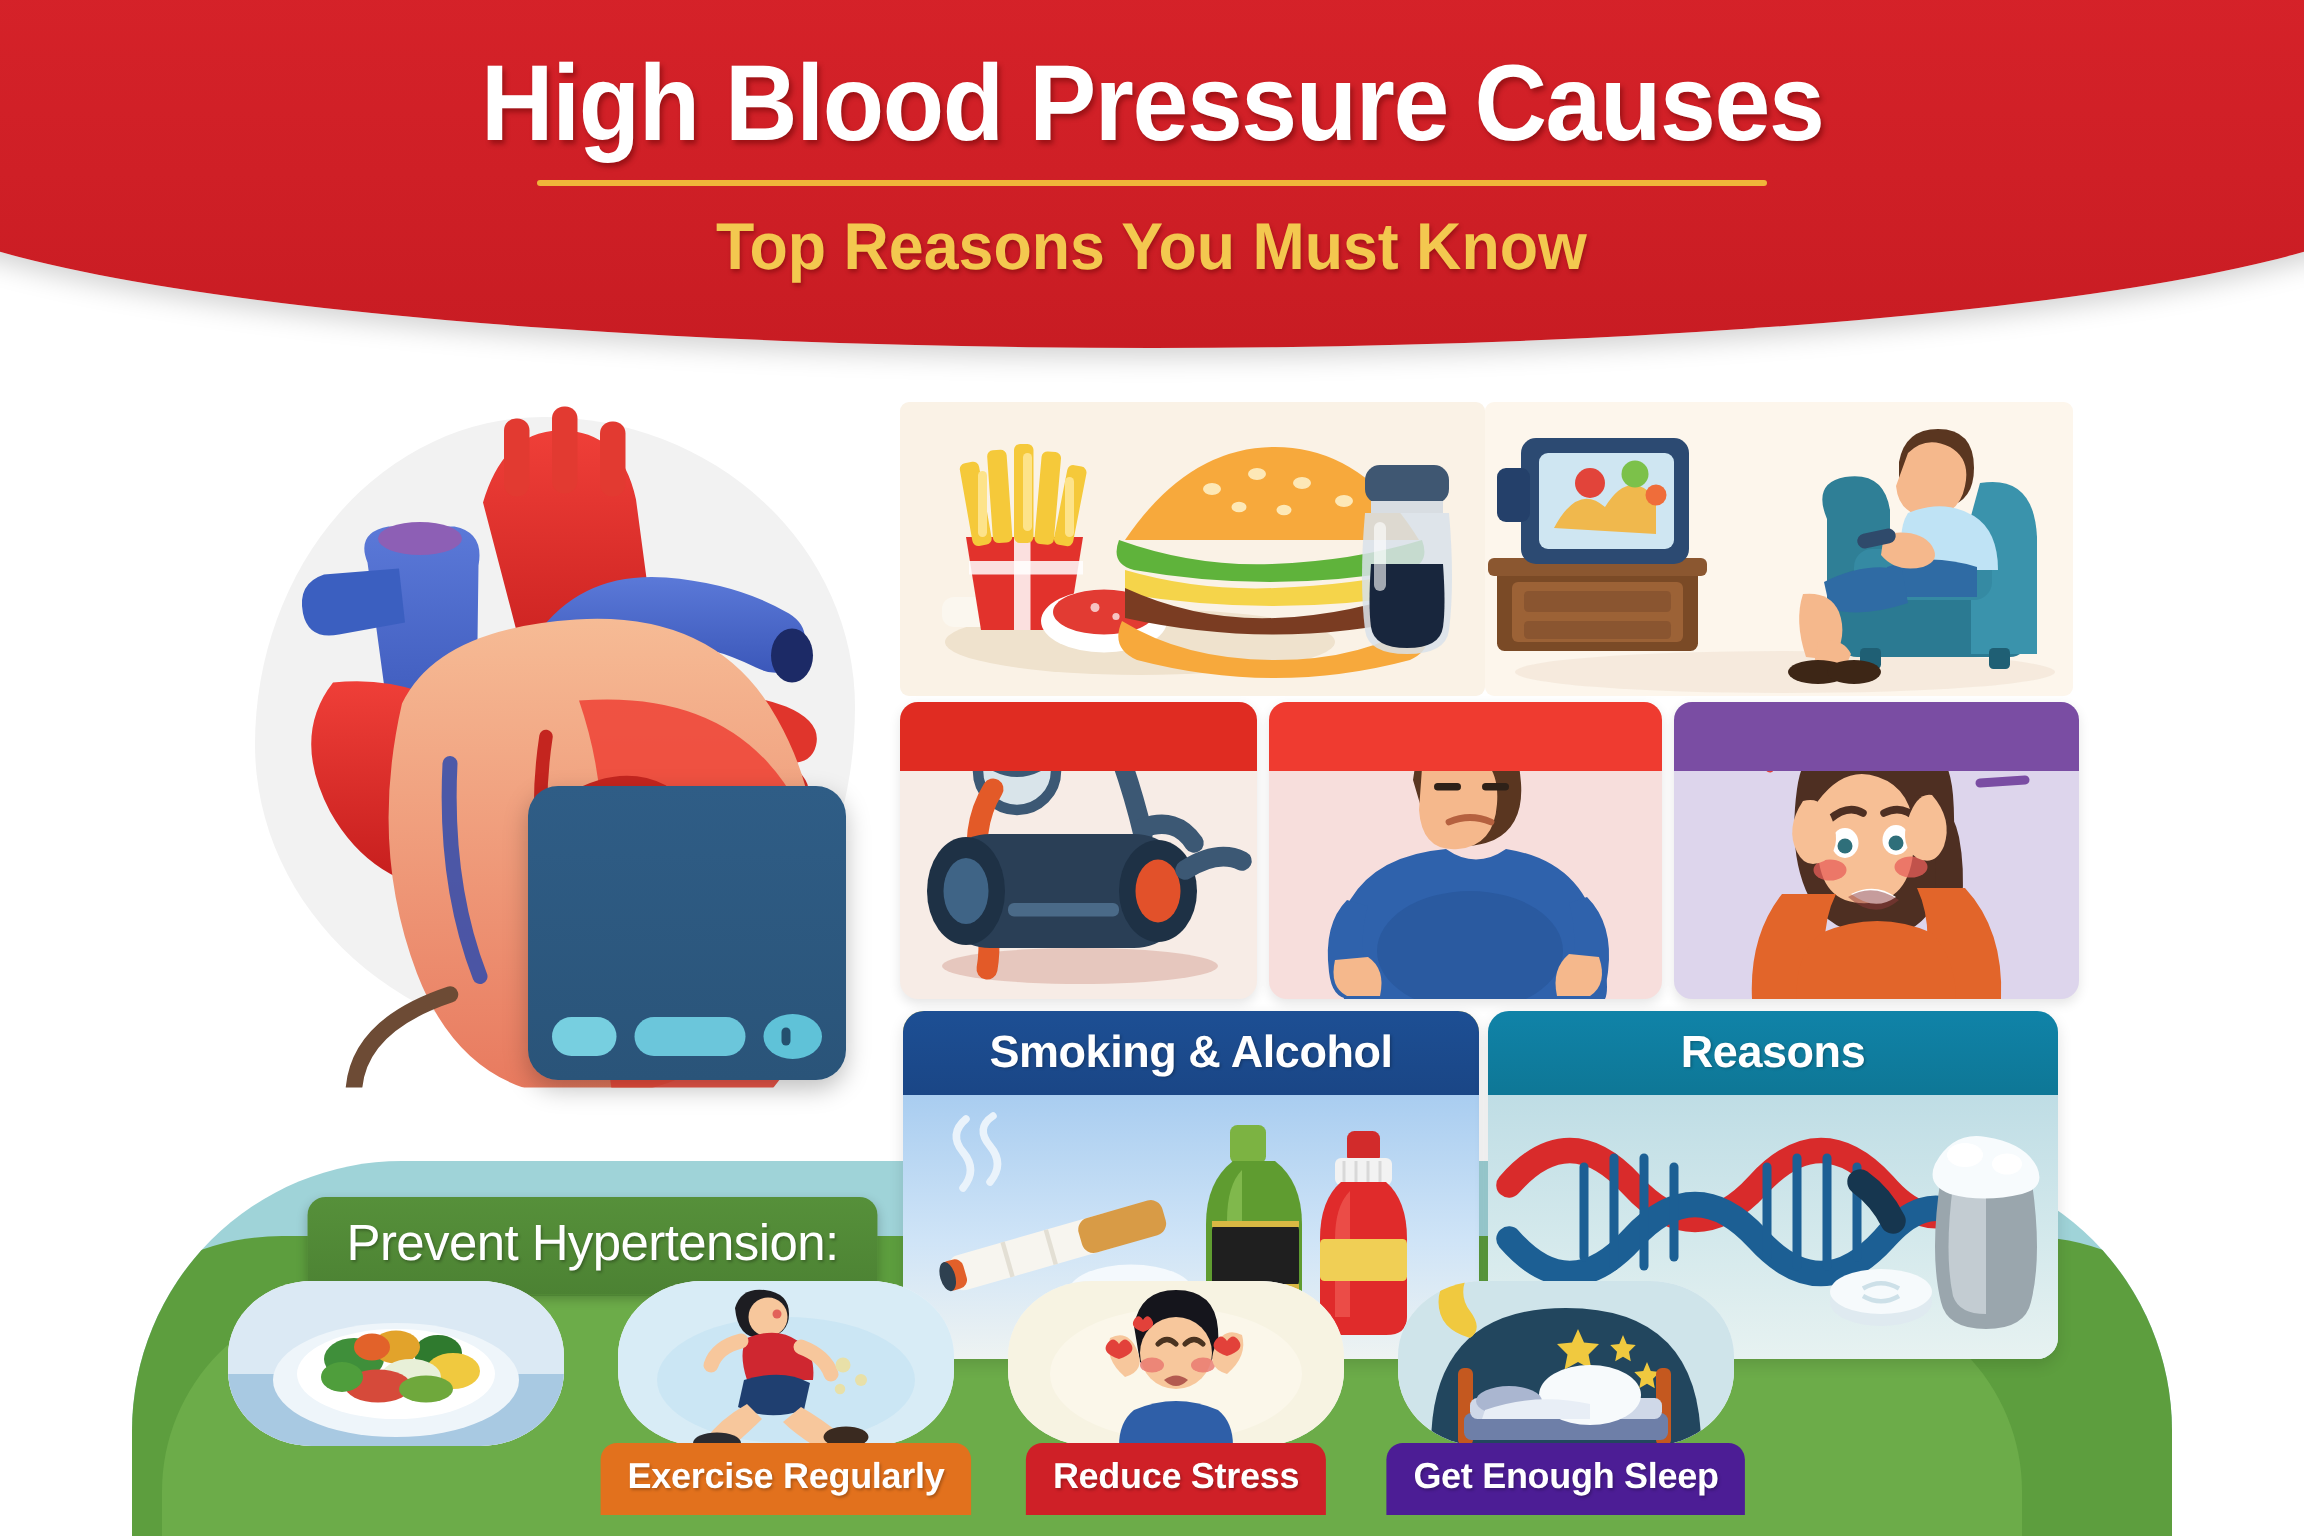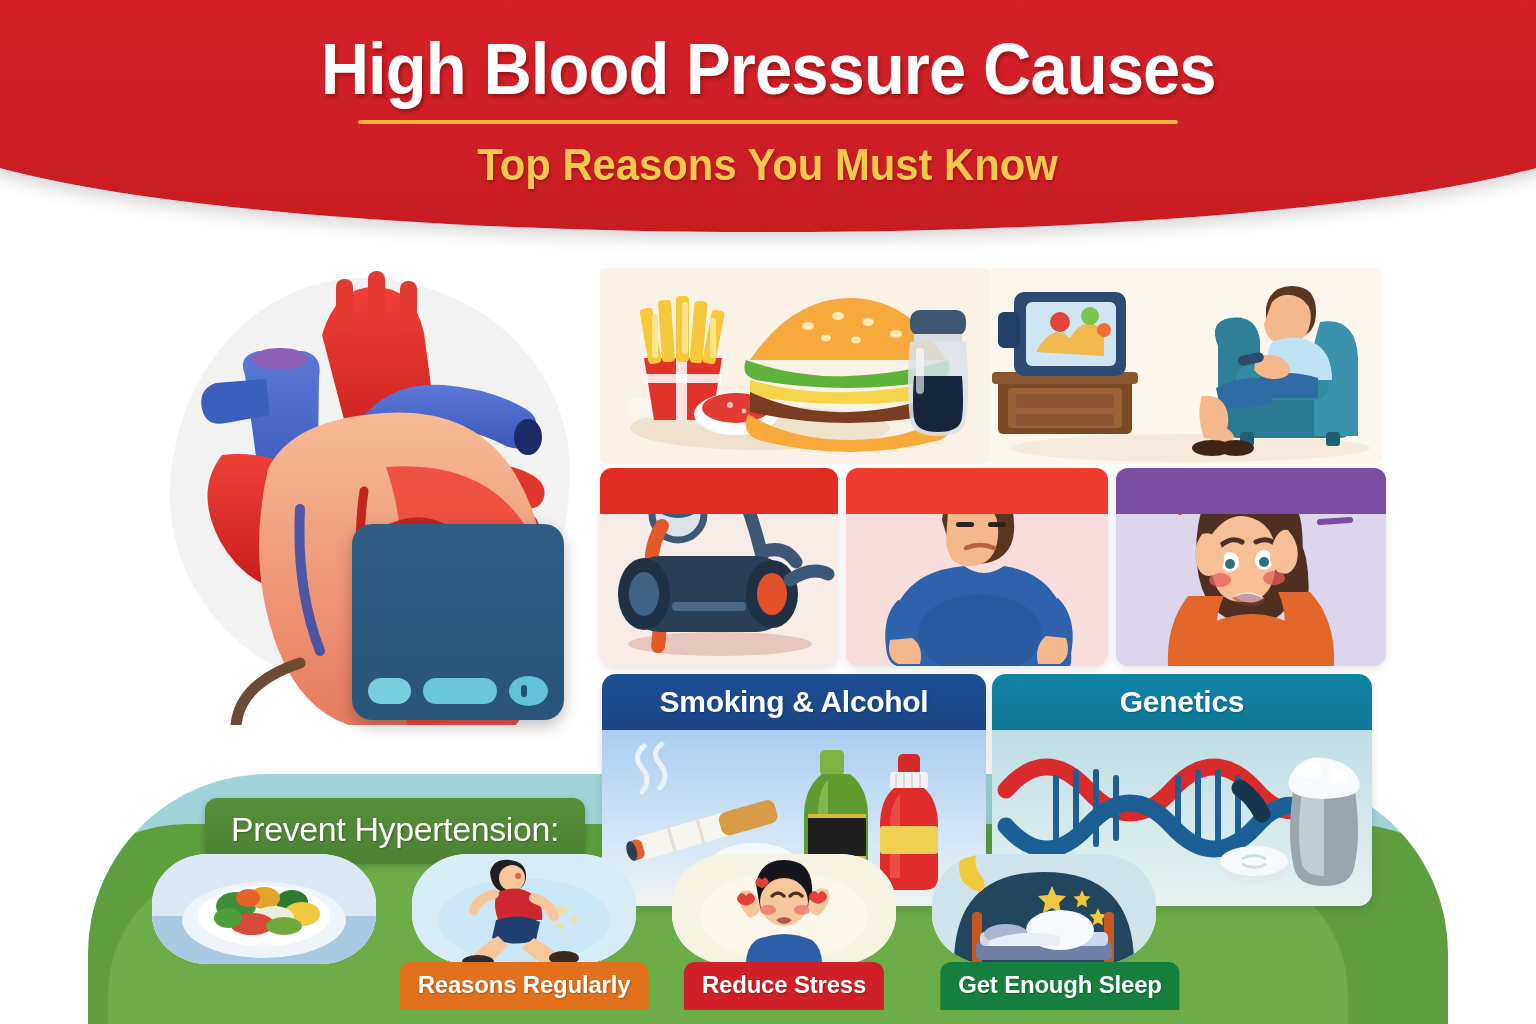"Genetics" span.panel-title { text: Genetics -> Reasons }
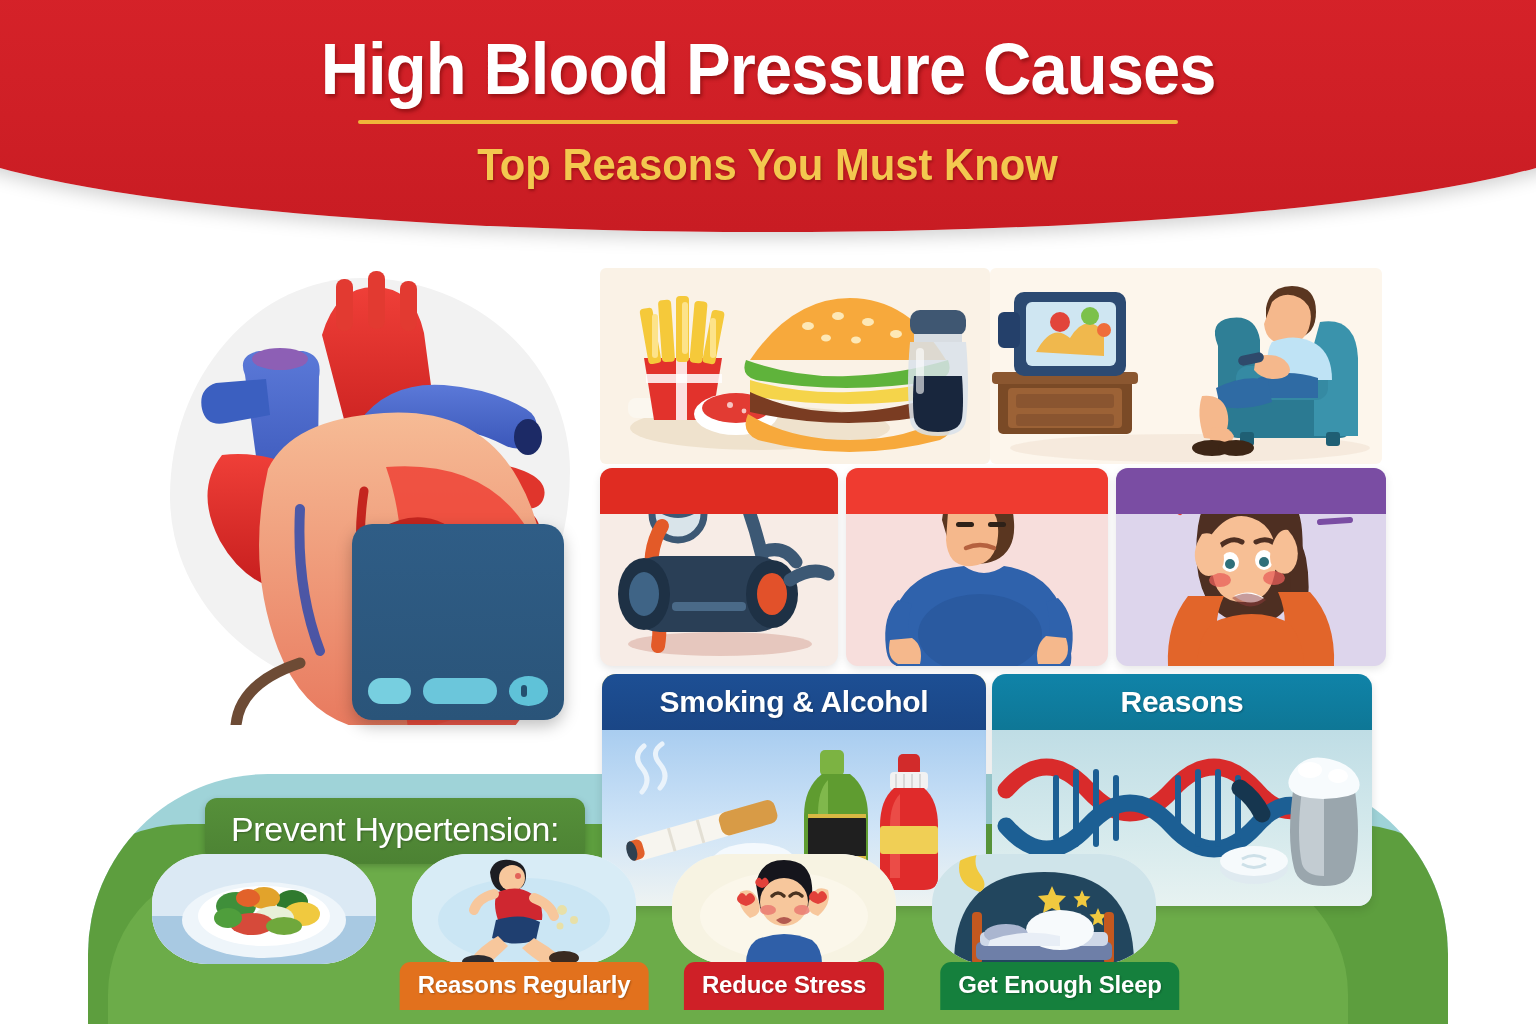"Reasons Regularly" div.tile-label { text: Reasons -> Exercise }
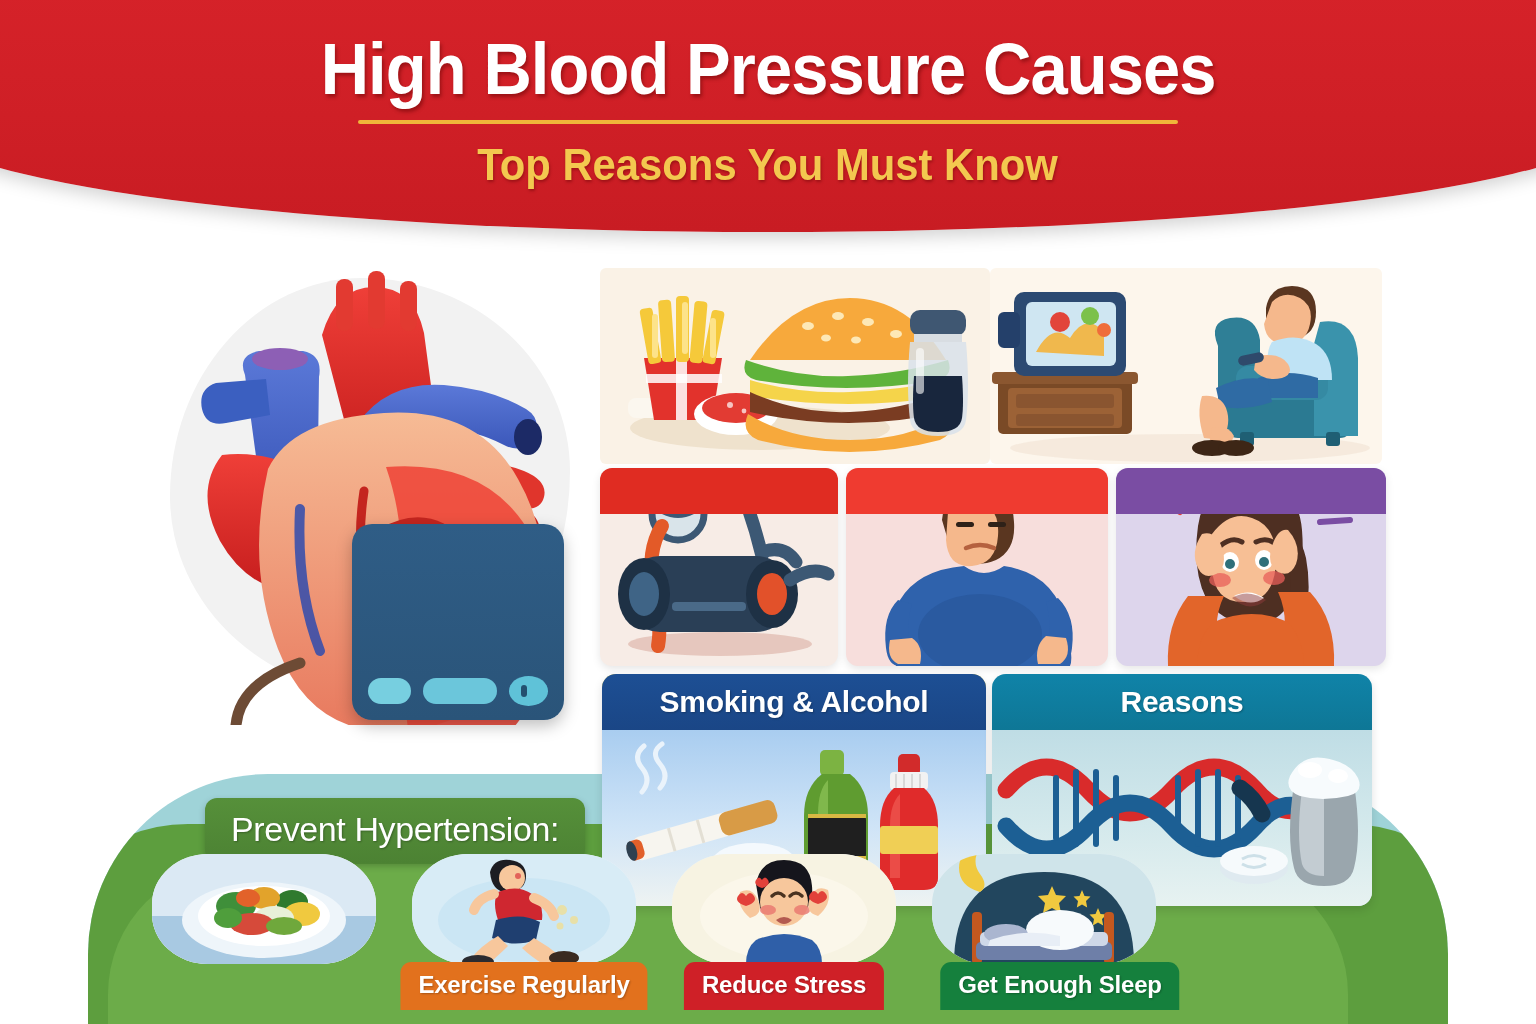"Get Enough Sleep" .lb-orange2 { background: #15803d -> #4c1d95; margin-left: 16px -> none }
